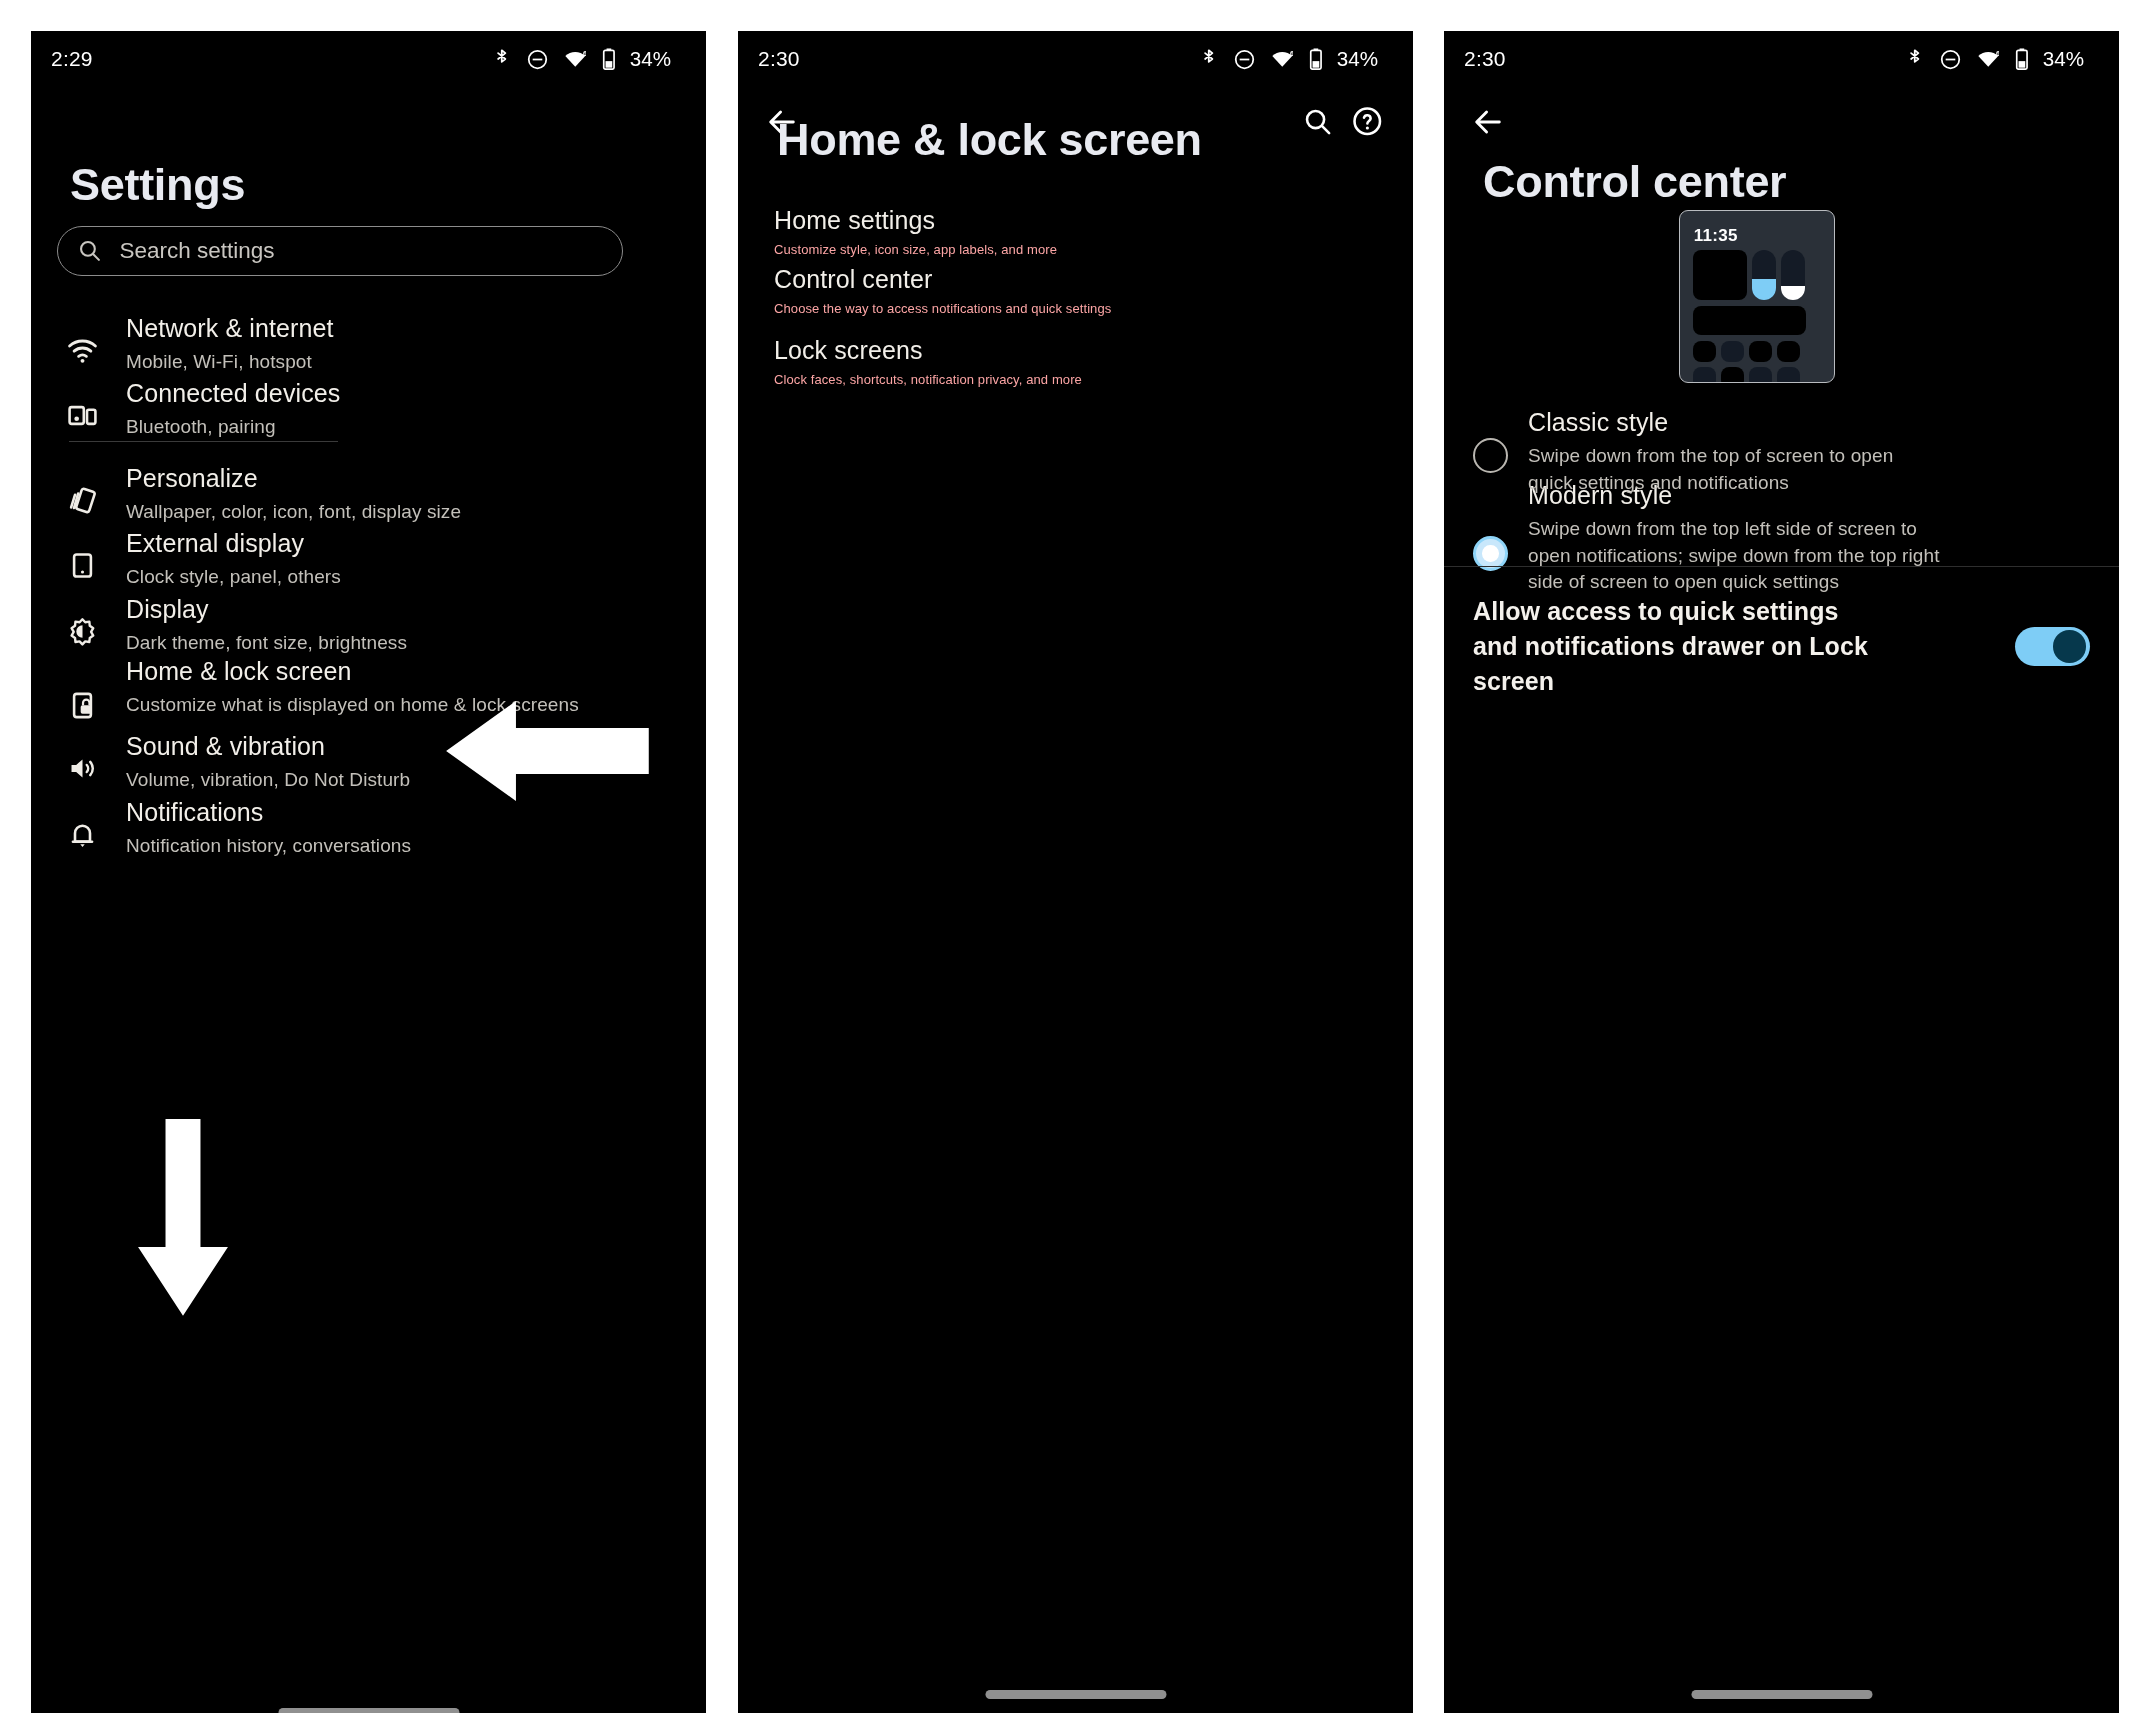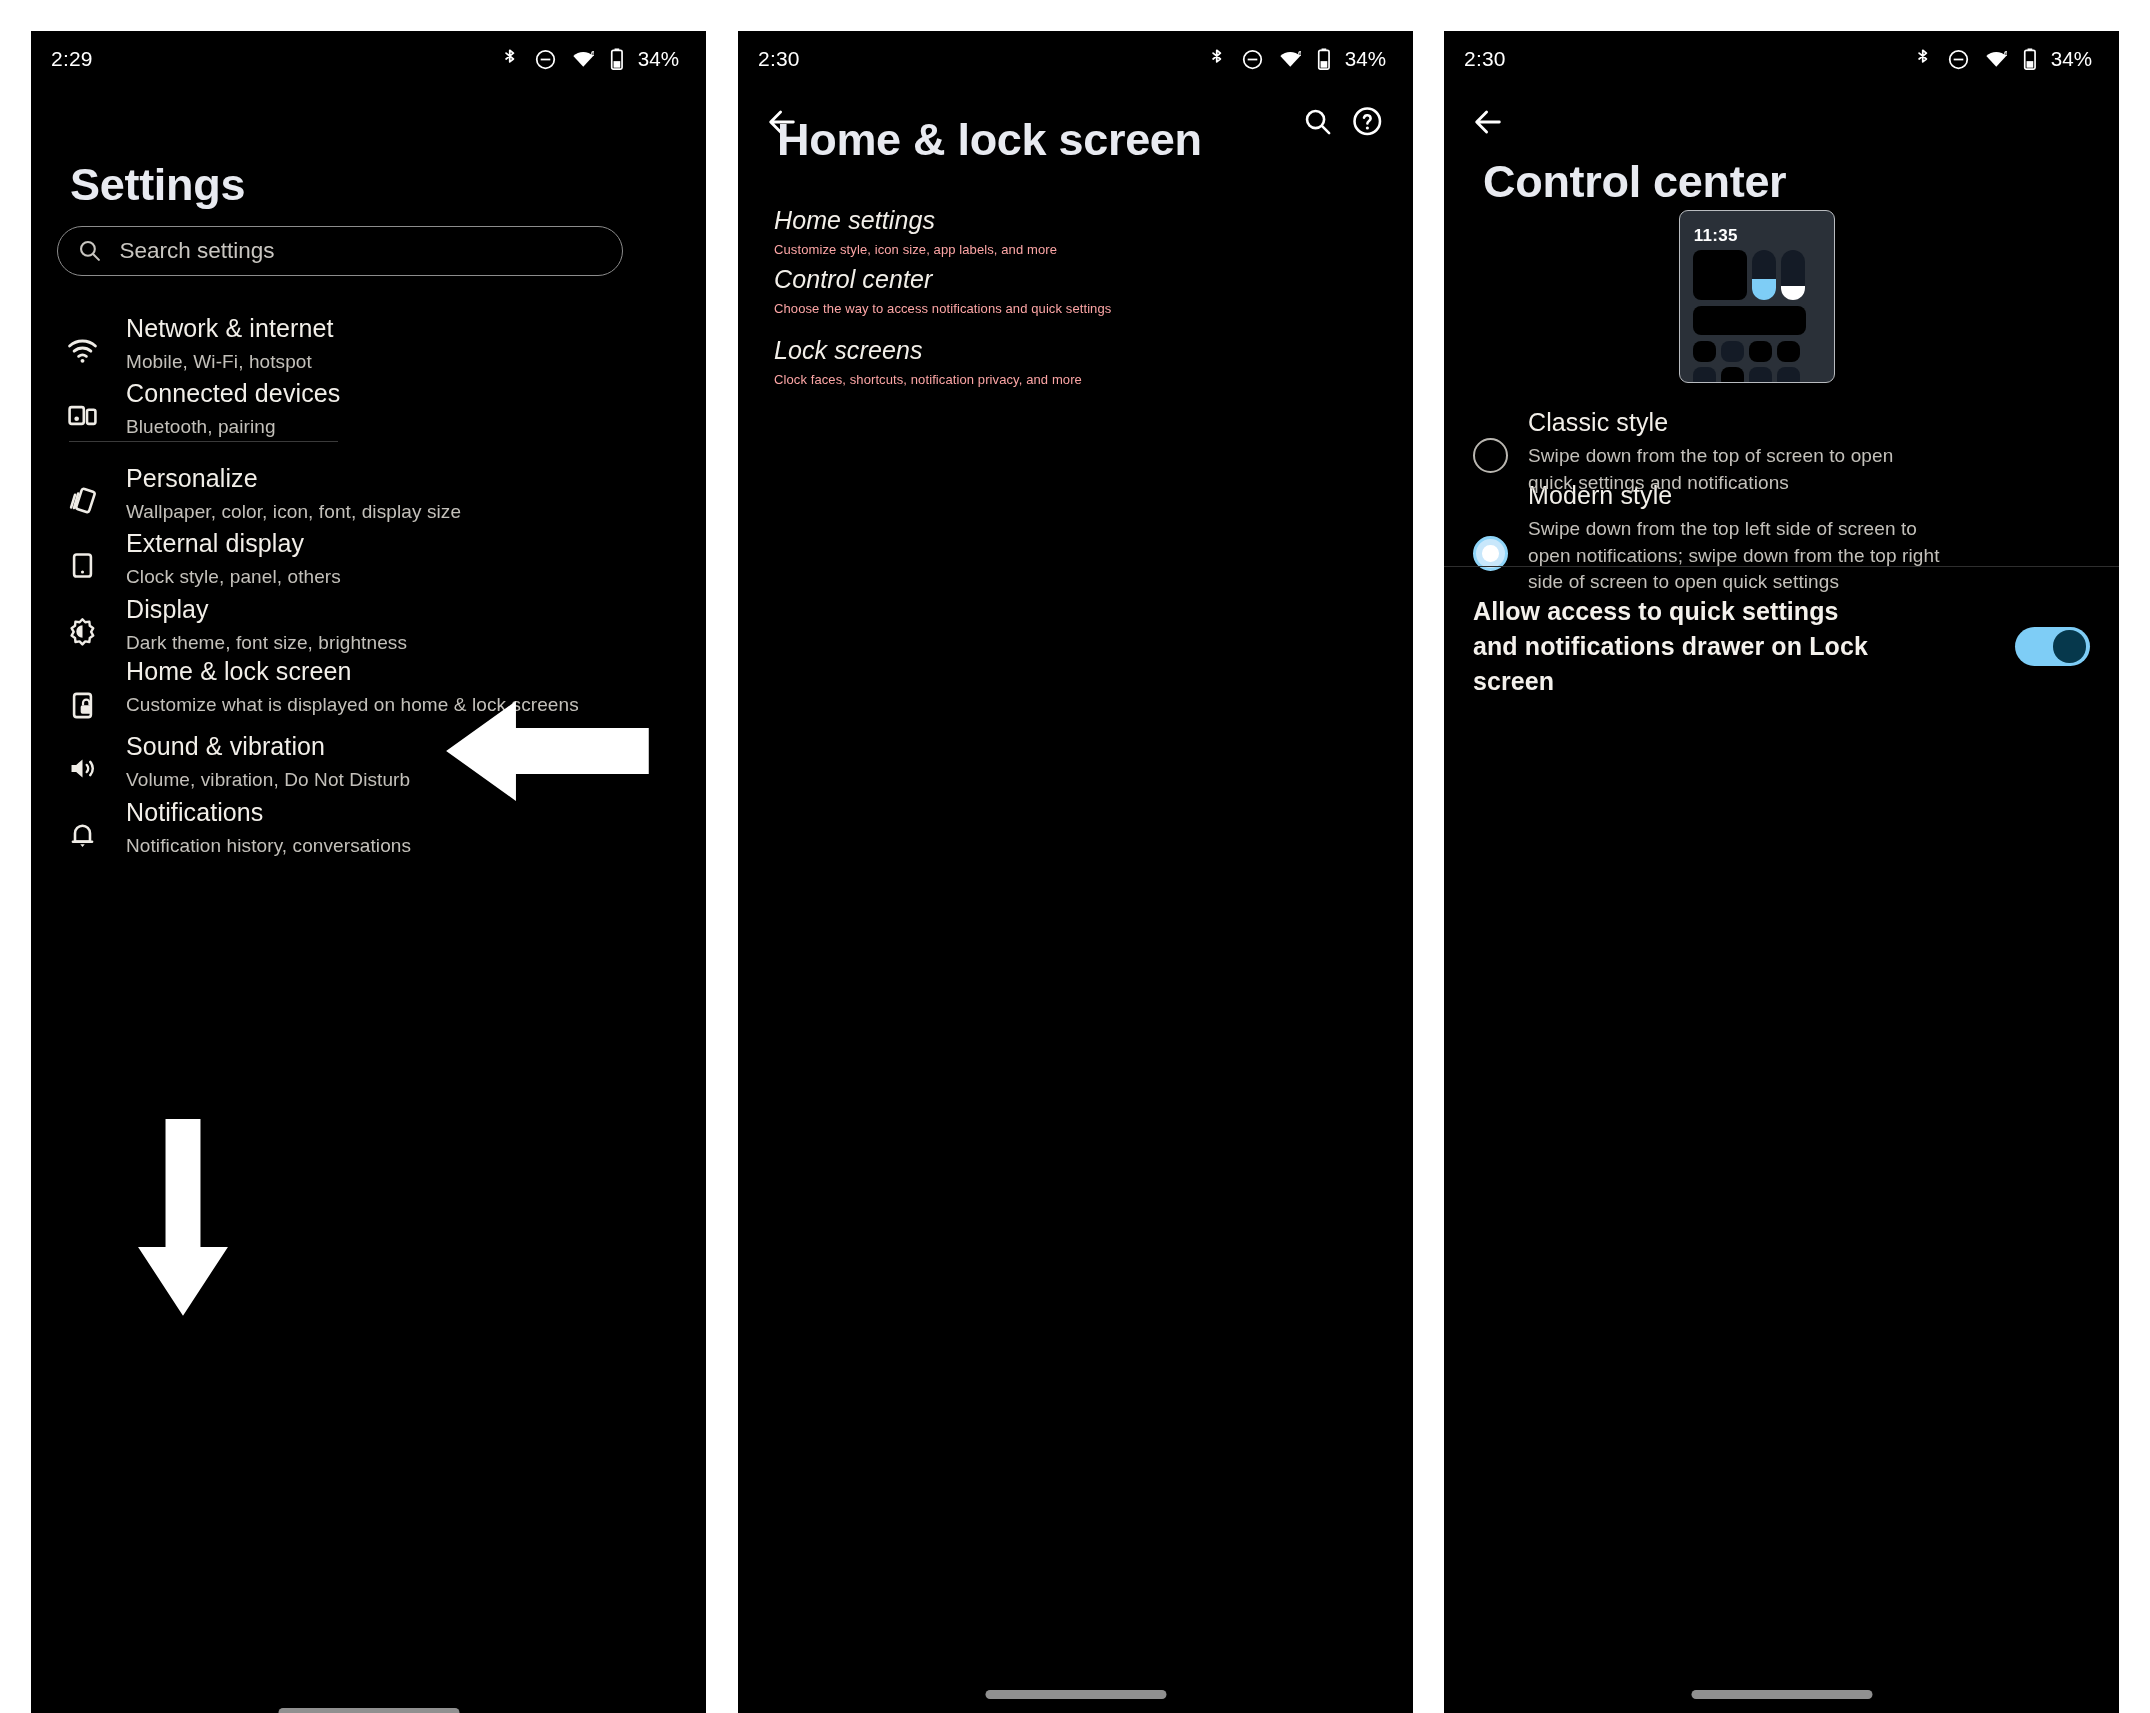"2:29" .statusbar { padding: 0 27px 0 20px -> 0 35px 0 20px }
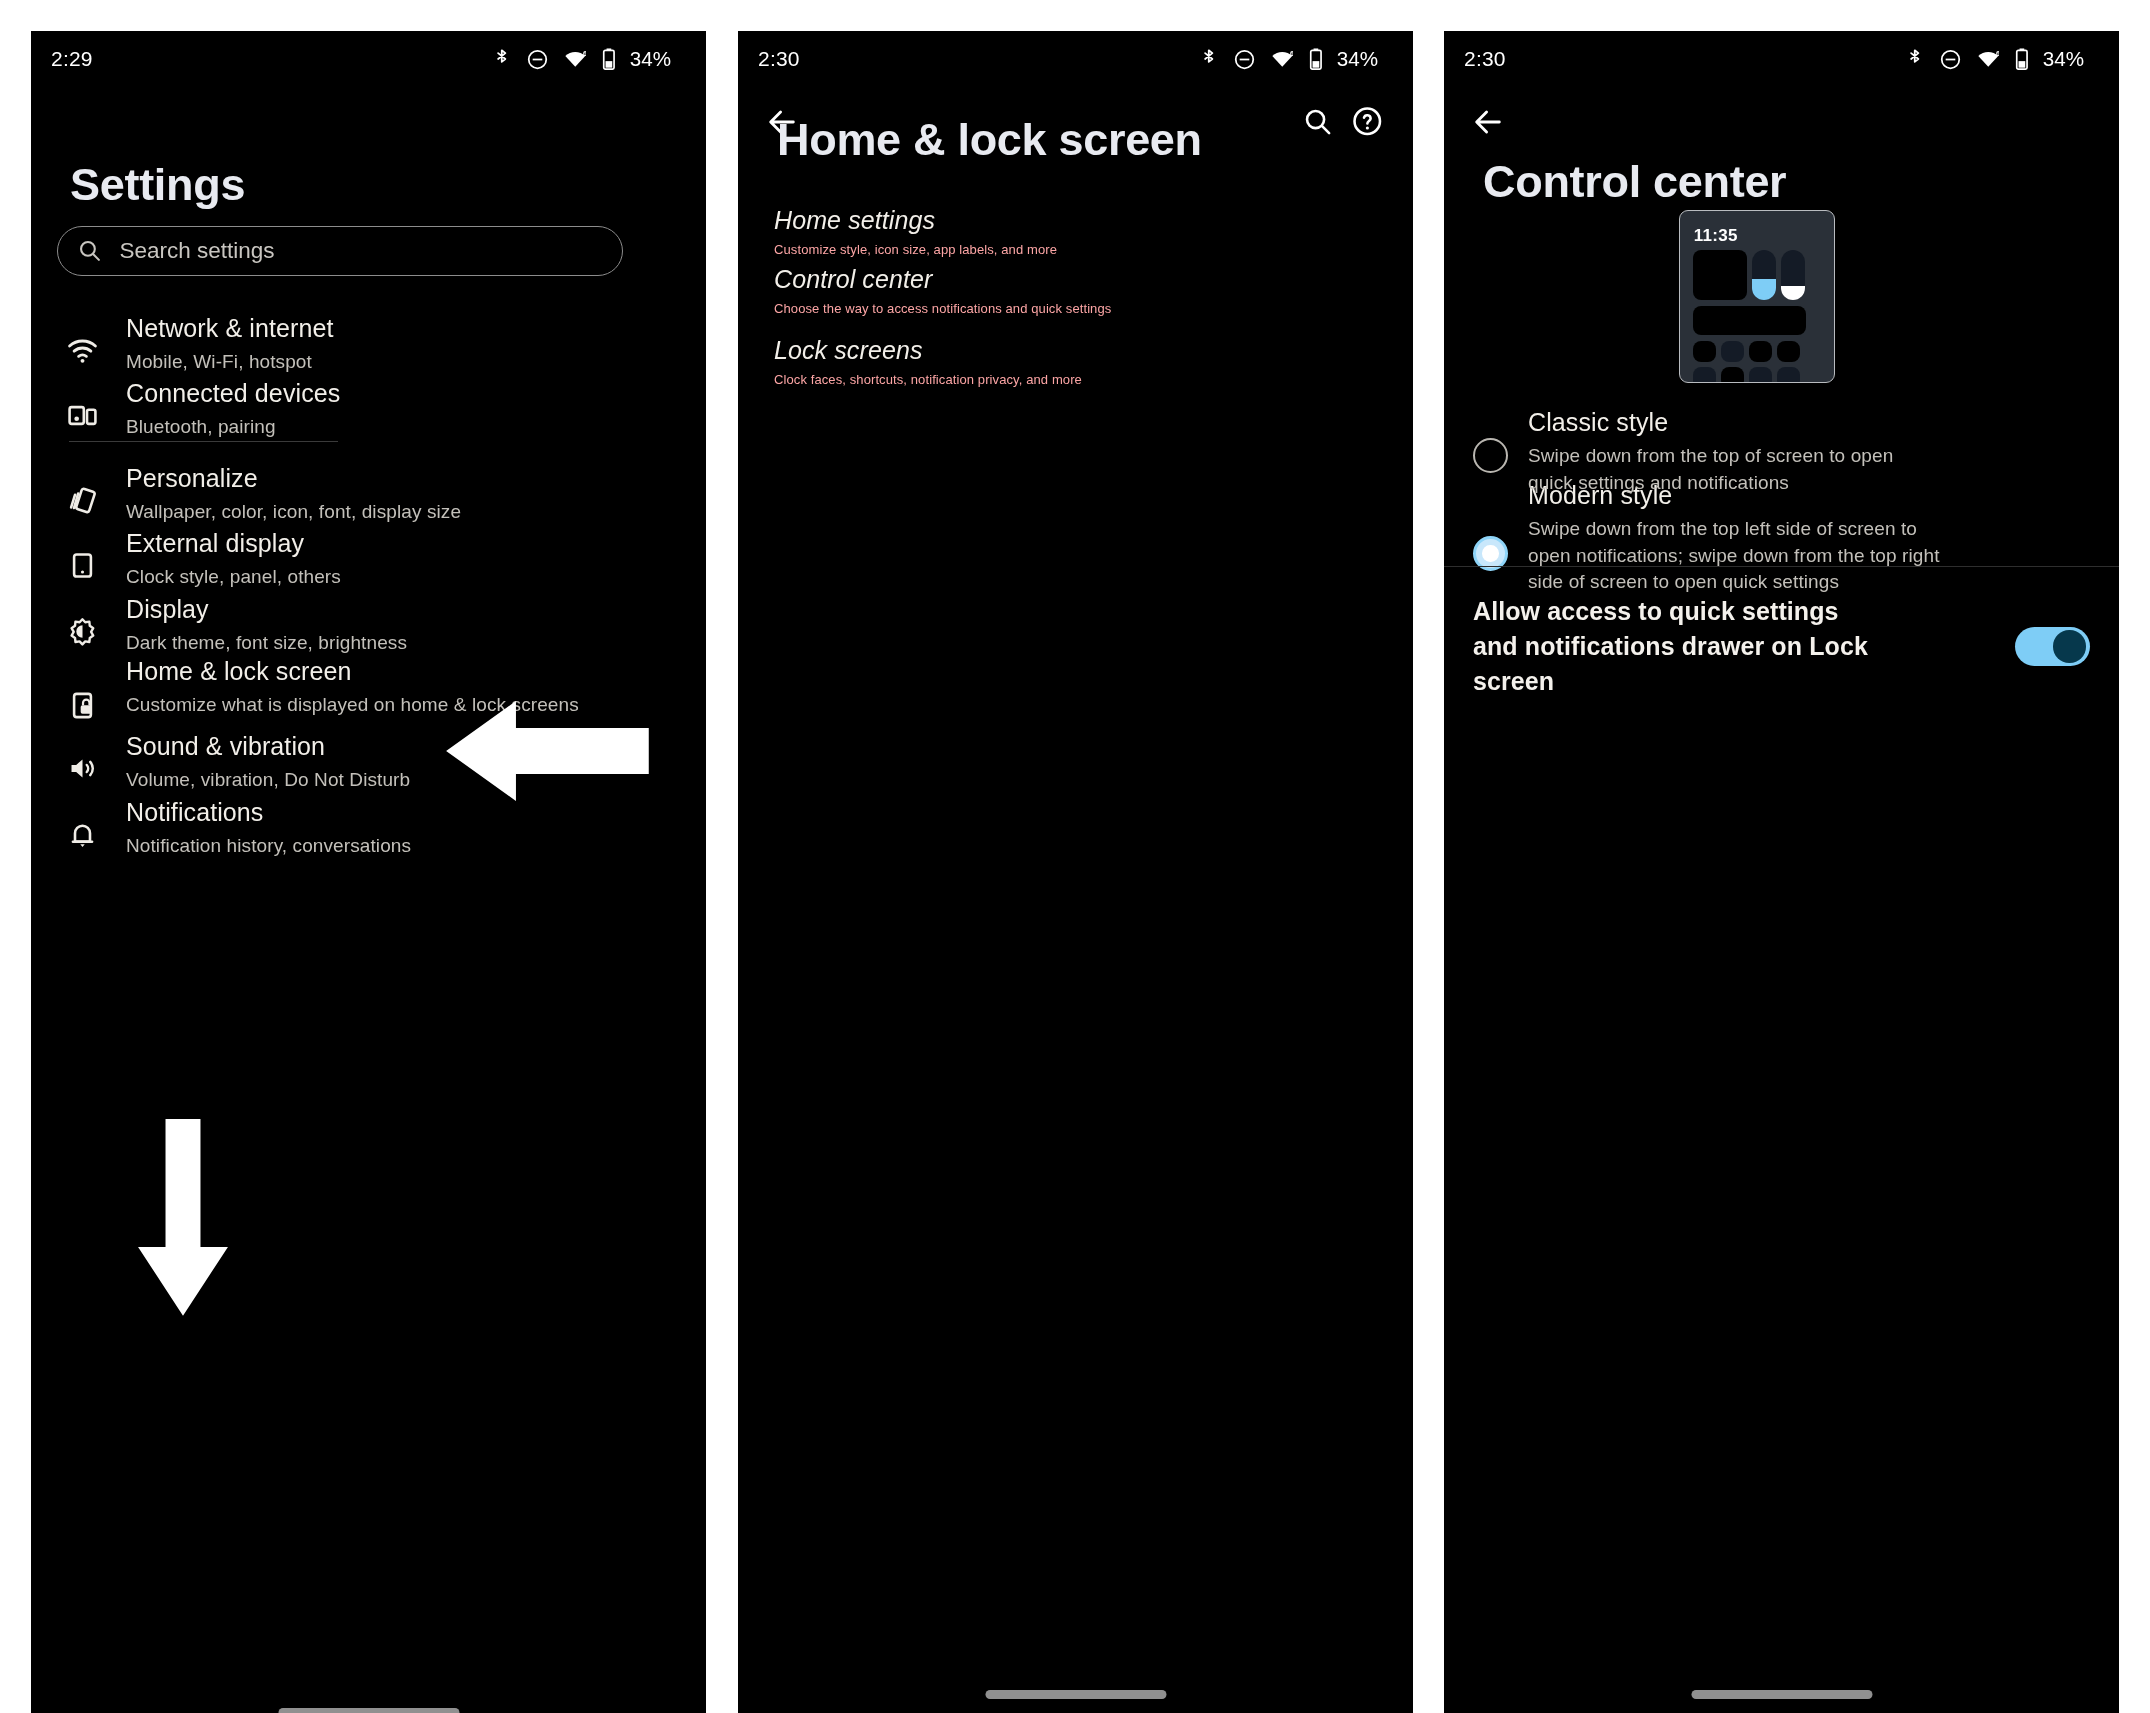"Home settings" .prow .t { font-style: italic -> none }
